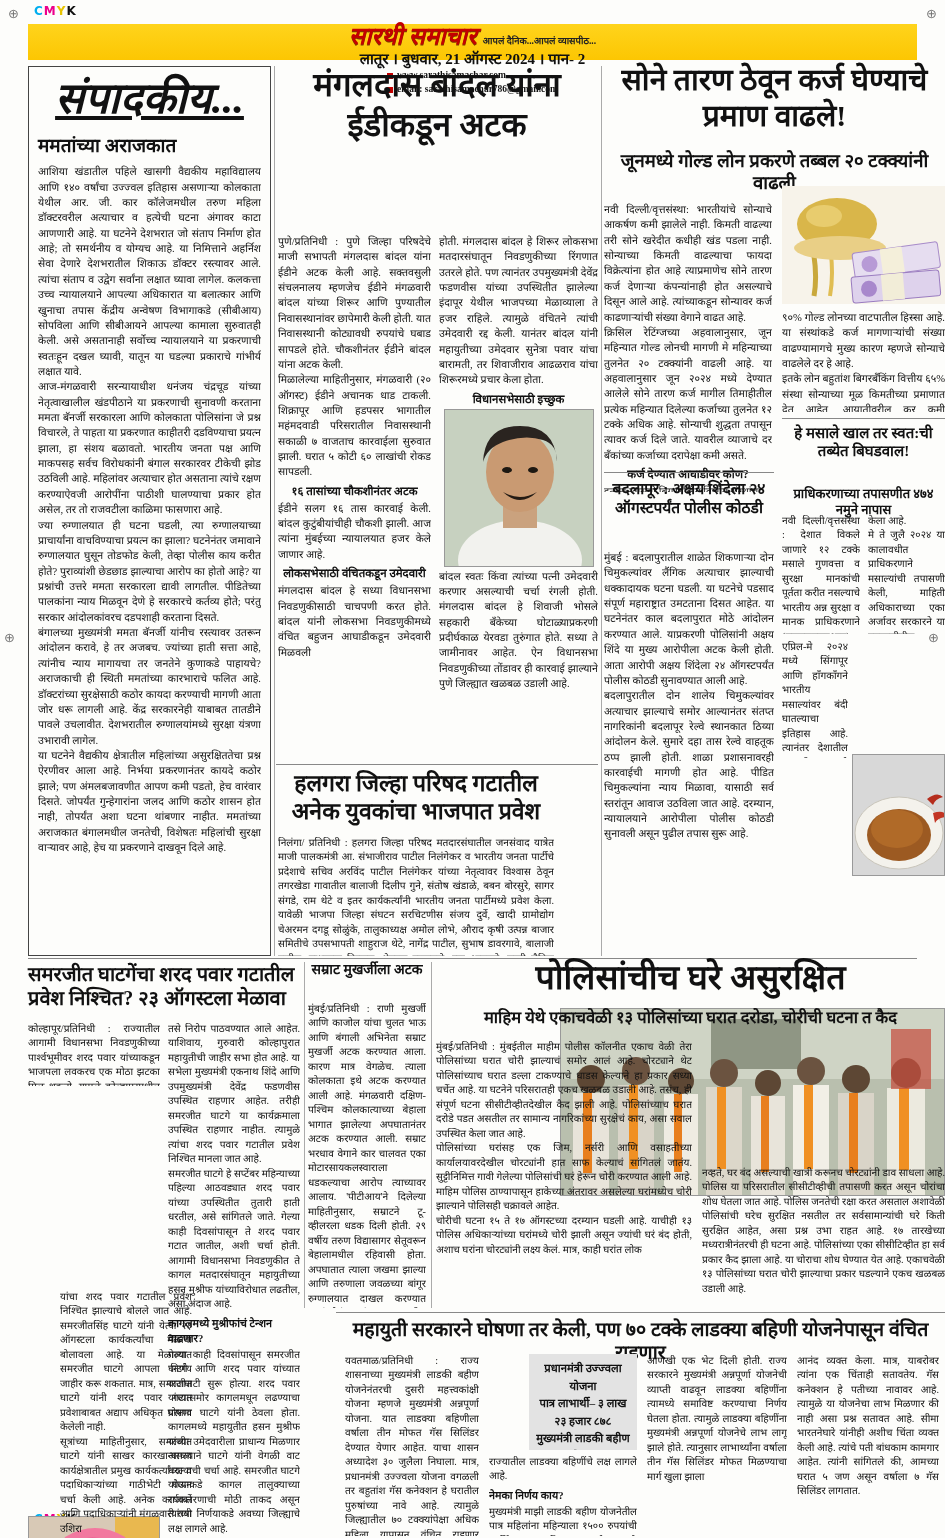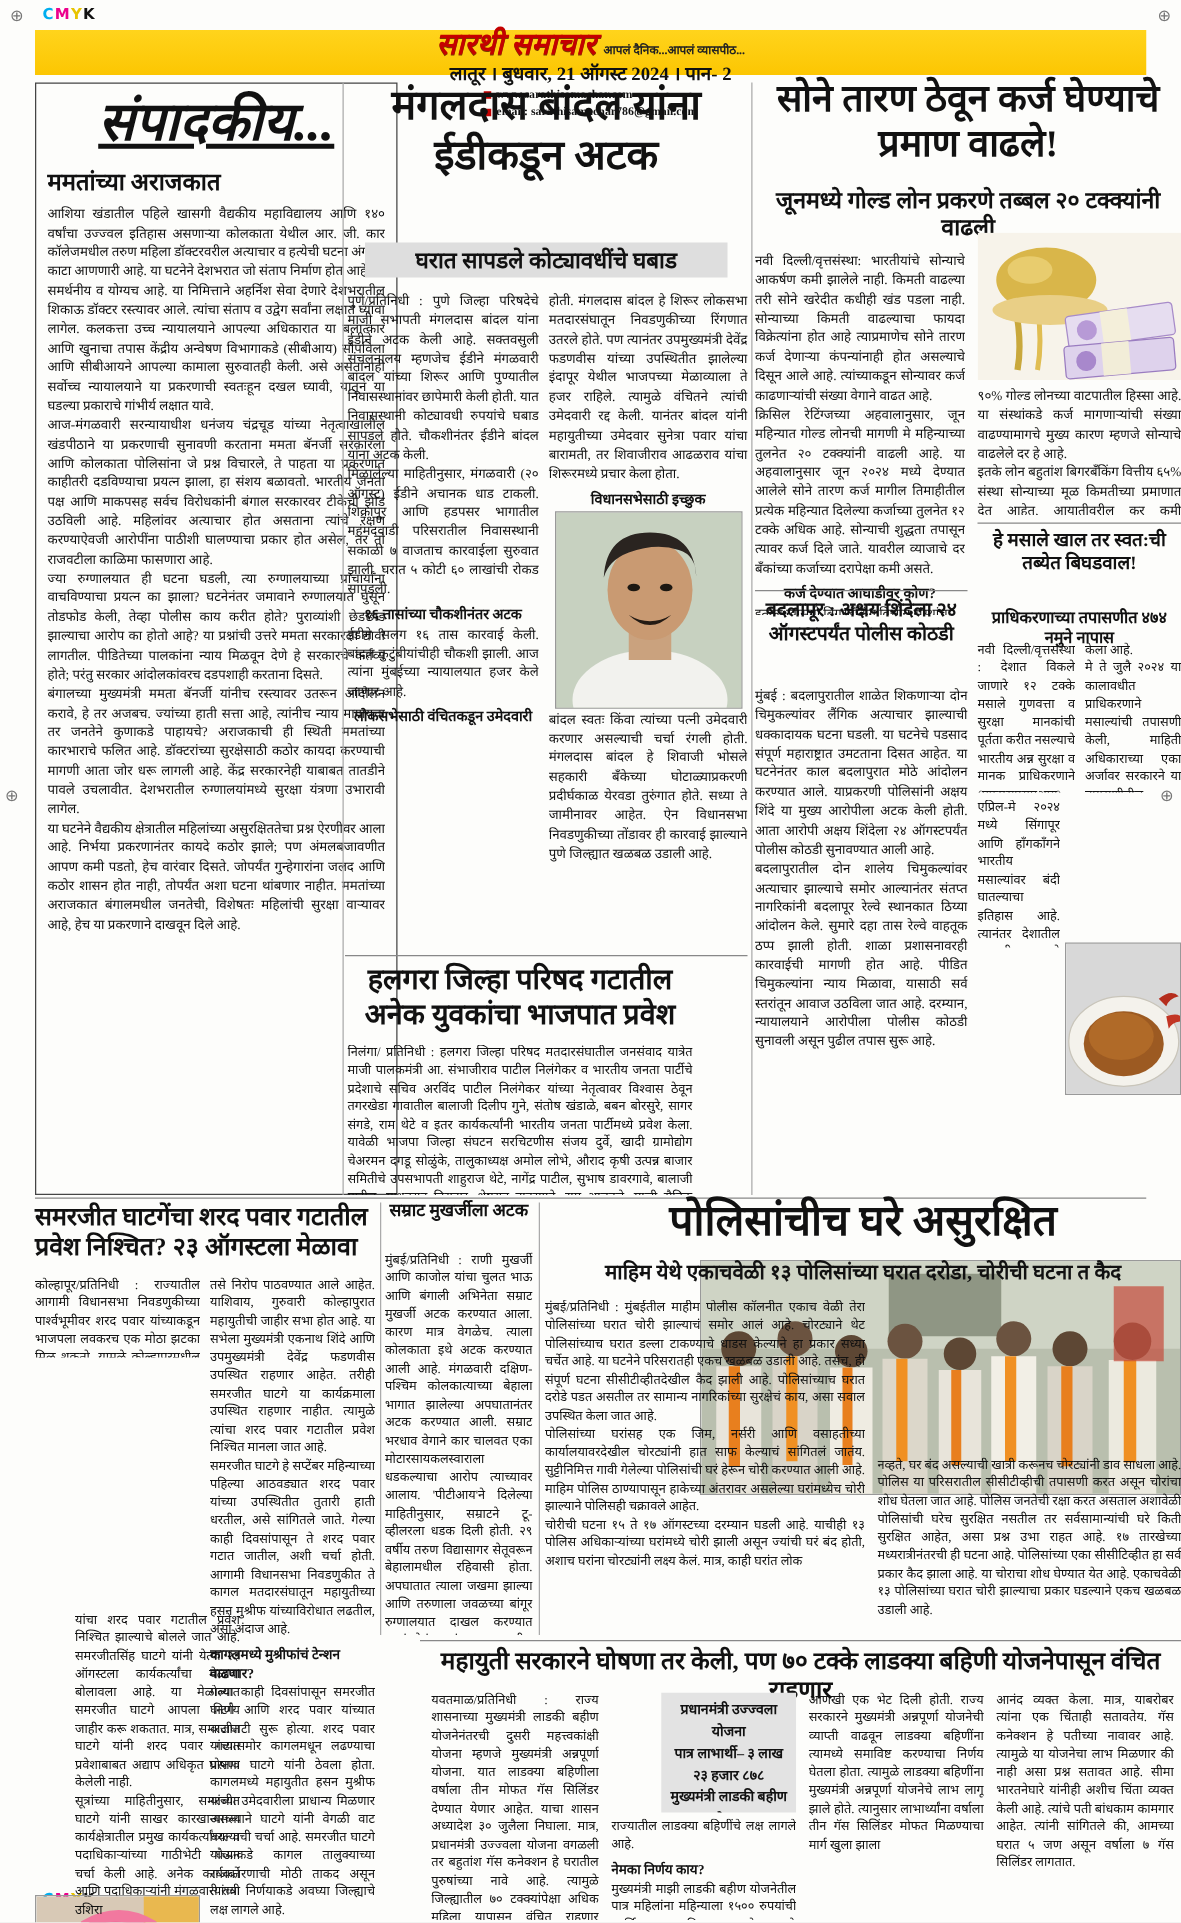"संपादकीय..." div.abs { width: 290px -> 243px }
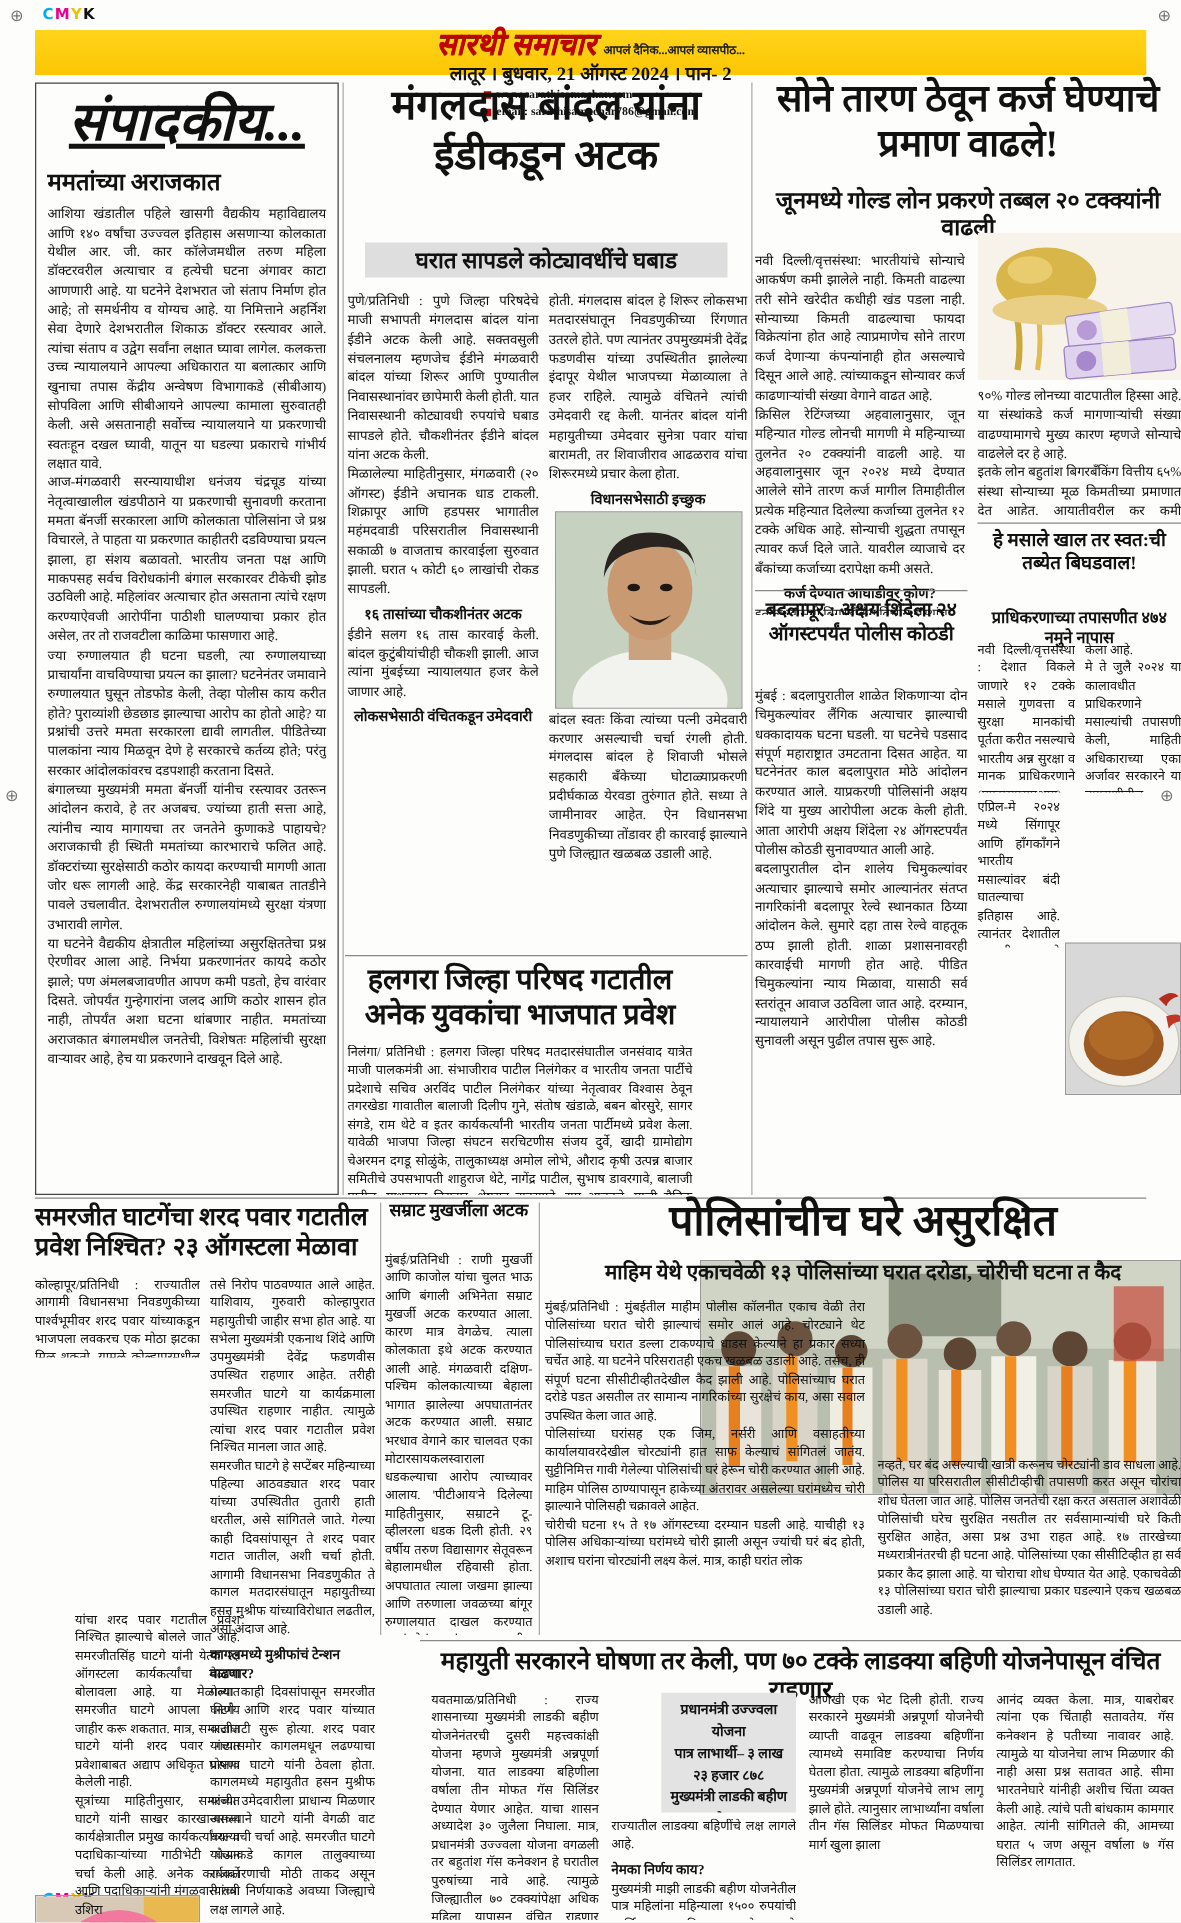"घरात सापडले कोट्यावधींचे घबाड" div.abs { html: <div>घरात सापडले कोट्यावधींचे घबाड</div> -> none }
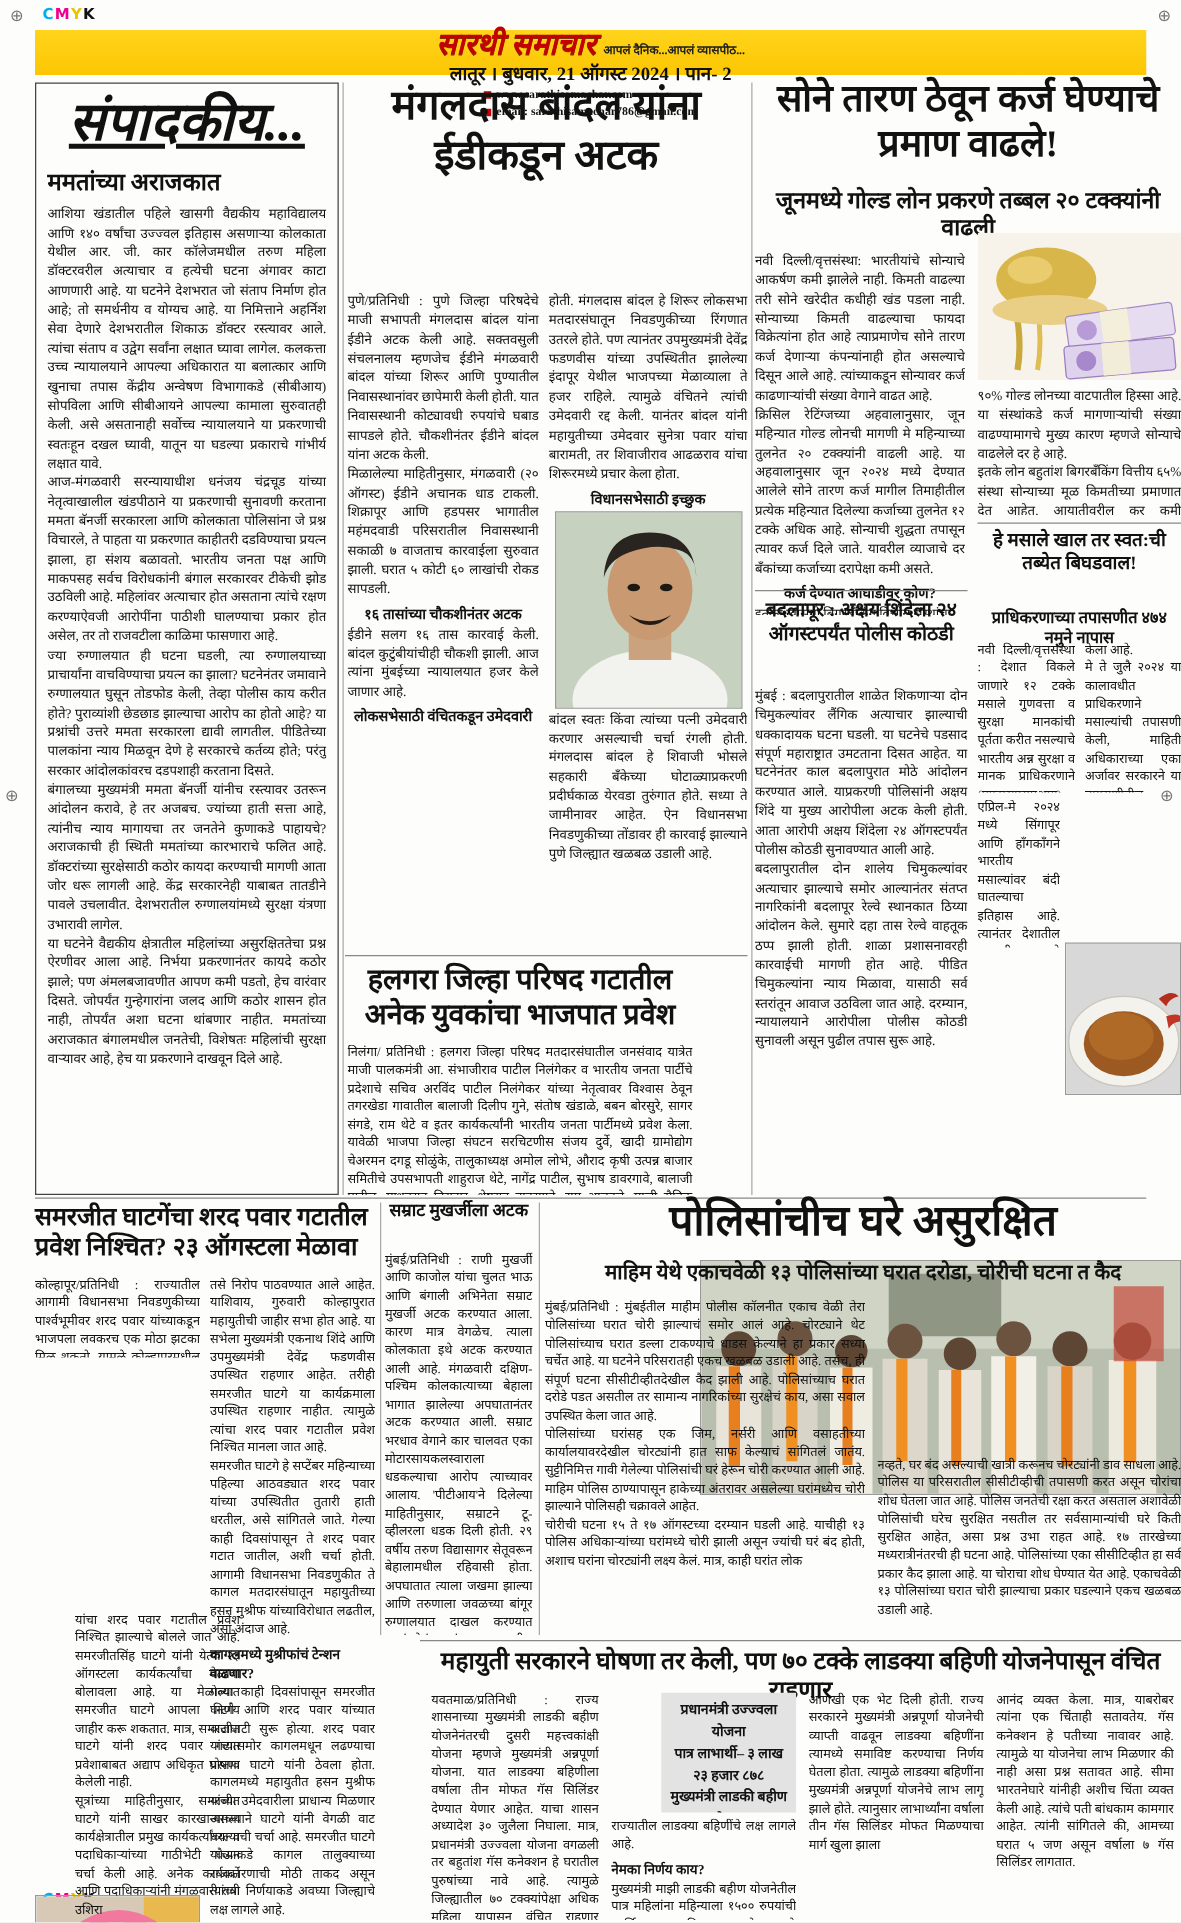"मंगलदास बांदल हे सध्या विधानसभा" div.body { html: none -> <div>मंगलदास बांदल हे सध्या विधानसभा निवडणुकीसाठी चाचपणी करत होते. बांदल यांनी लोकसभा निवडणुकीमध्ये वंचित बहुजन आघाडीकडून उमेदवारी मिळवली</div> }
